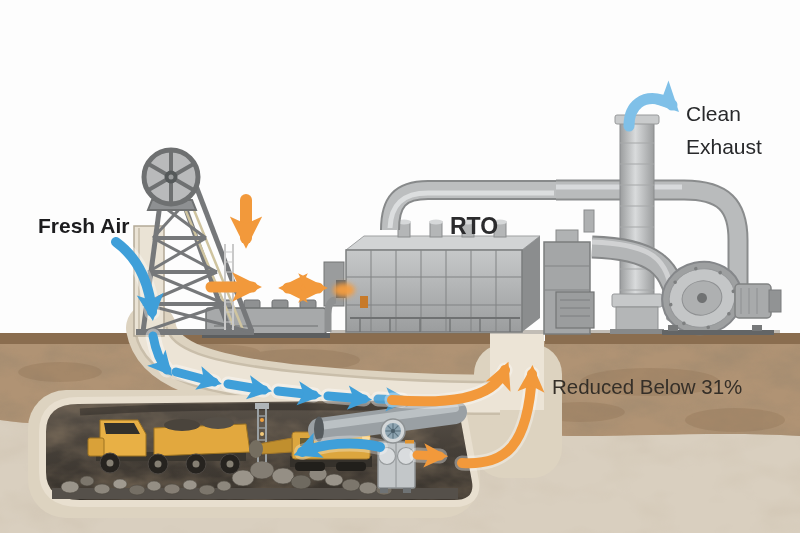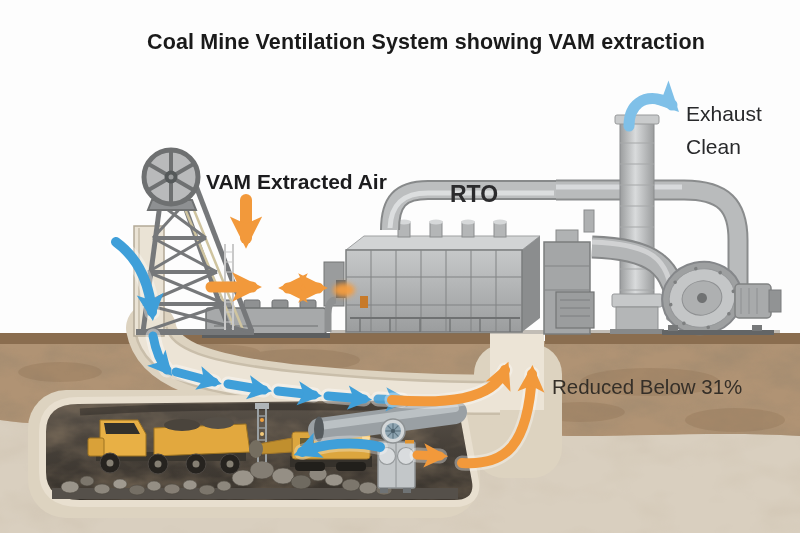"Coal Mine Ventilation System showing" div.title-l1 { html: <div>Coal Mine Ventilation System showing VAM extraction</div> -> none }
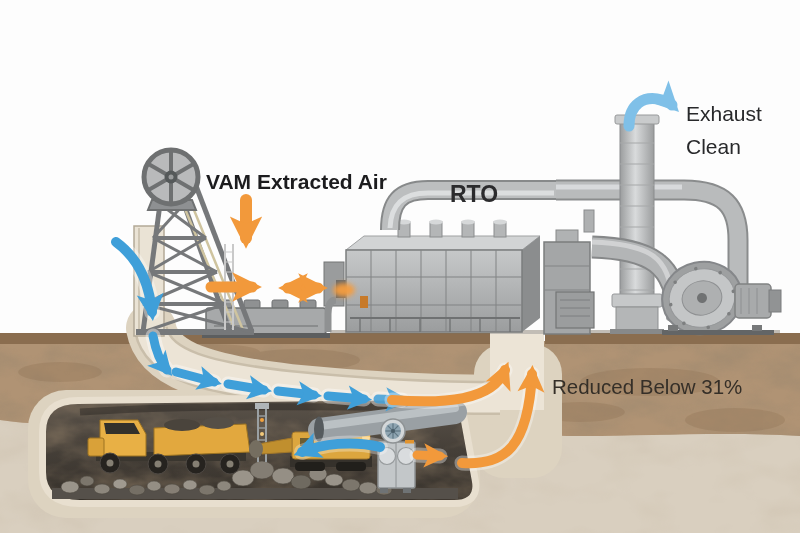"Exhaust" div { order: before "Clean" -> after "Clean" }
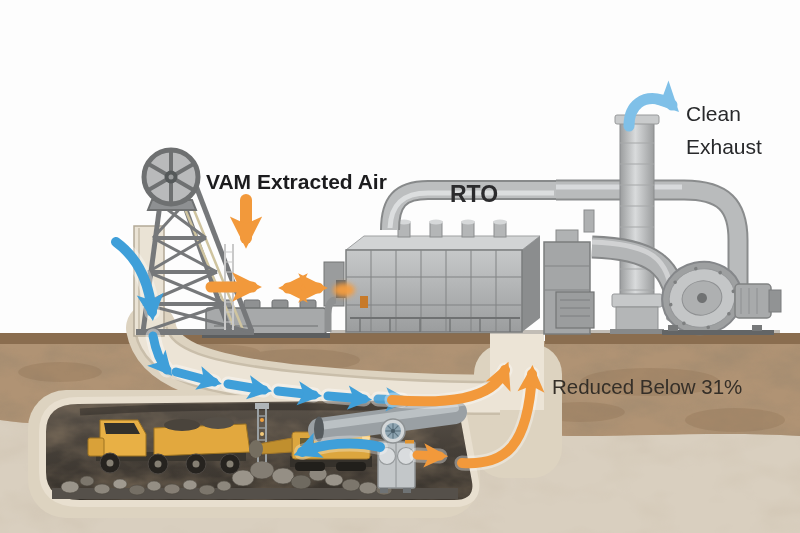"VAM Extracted Air" div.lbl { html: <div>VAM Extracted Air</div> -> none }
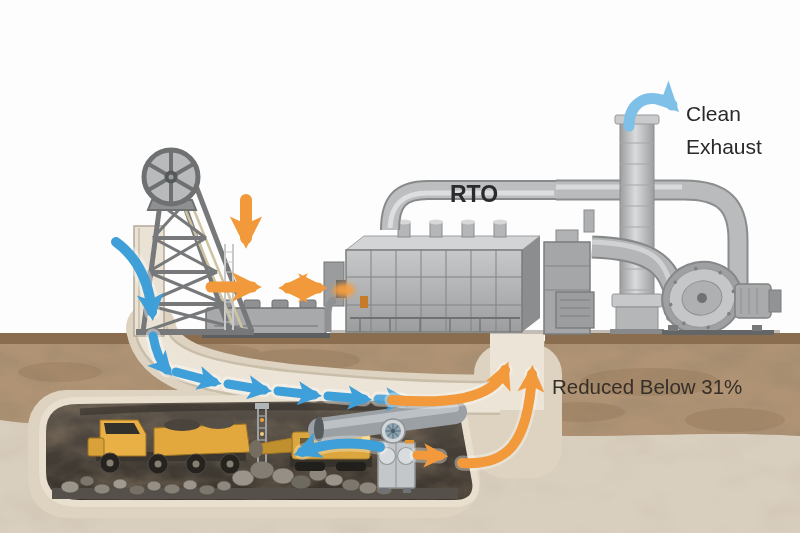"Fresh Air" div.lbl { html: none -> <div>Fresh Air</div> }
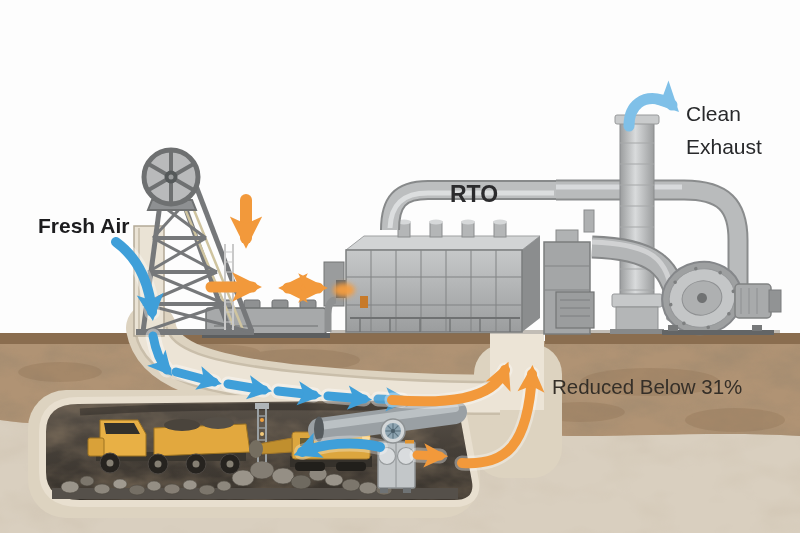"RTO" .lbl-rto { top: 180px -> 212px }
